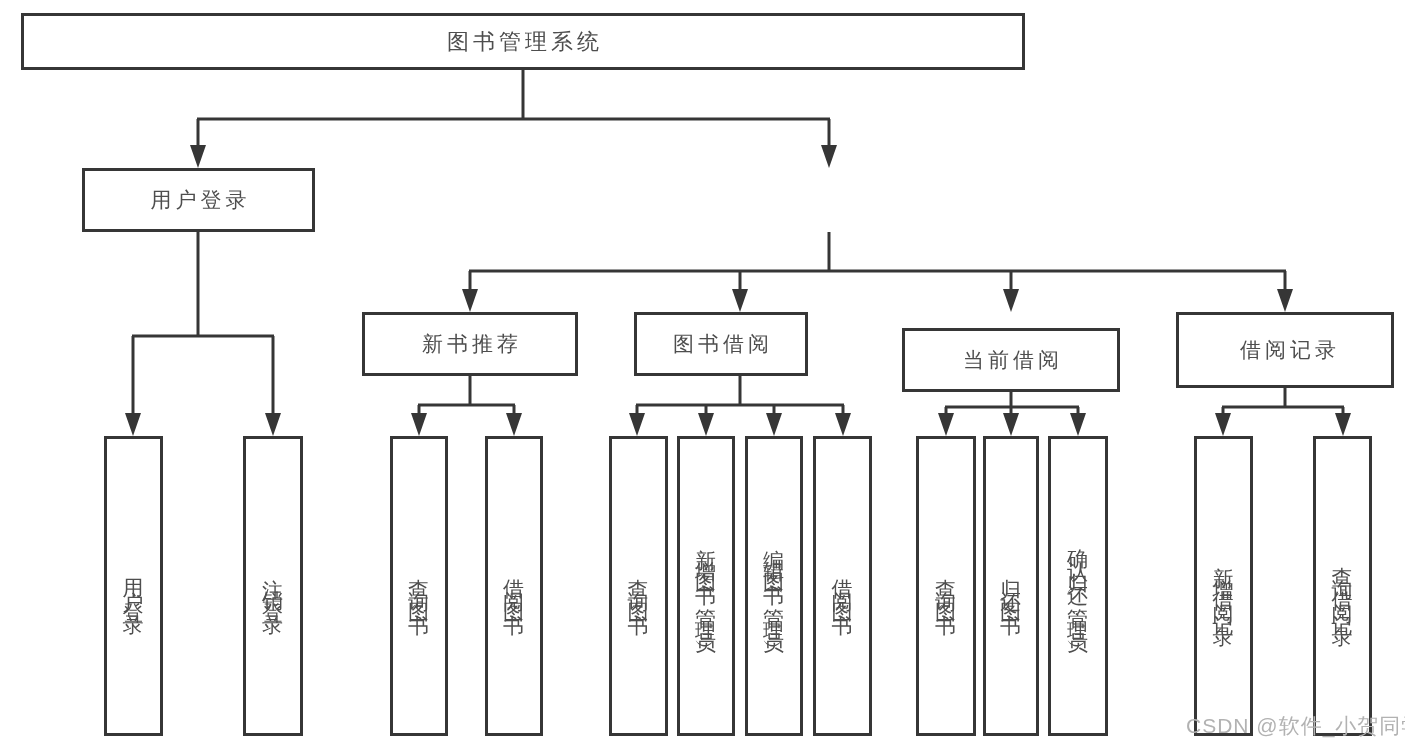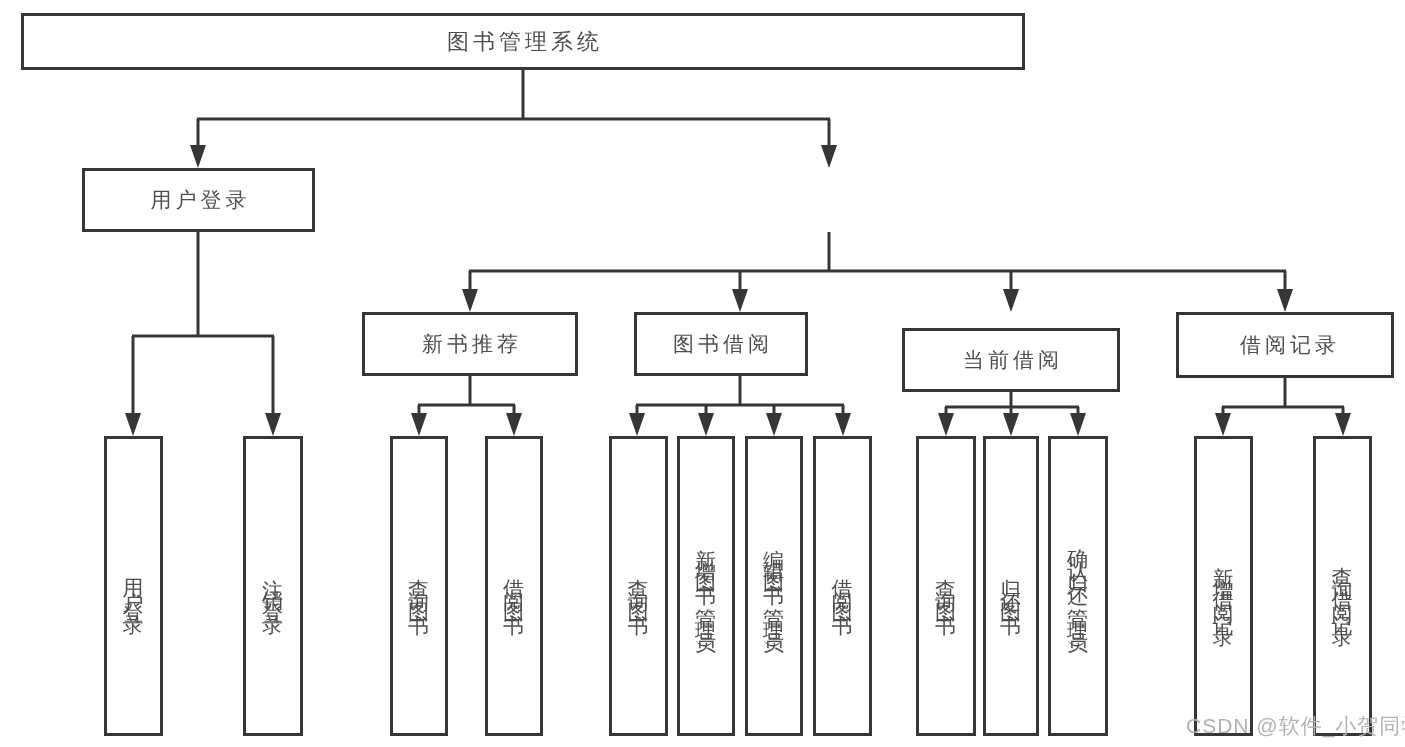"借阅记录" div.node { height: 66px -> 76px }
